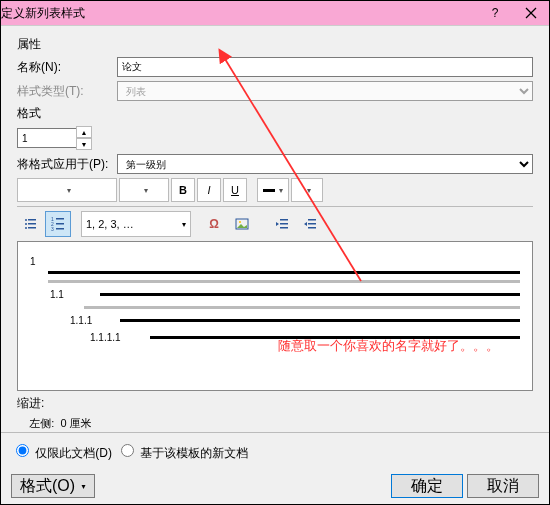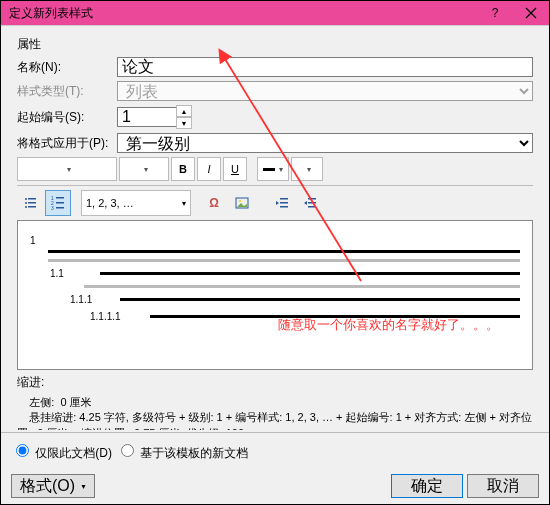"定义新列表样式" .titlebar { background: #ec4899 -> #f9a8d4; padding-left: 8px -> none }
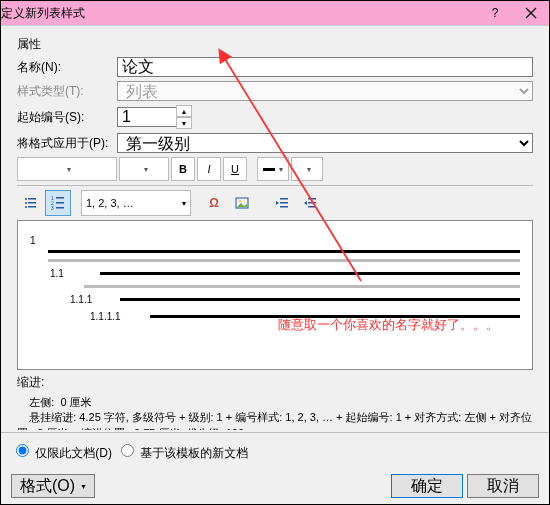"论文" input[type=text],select { font-size: 16px -> 10px }
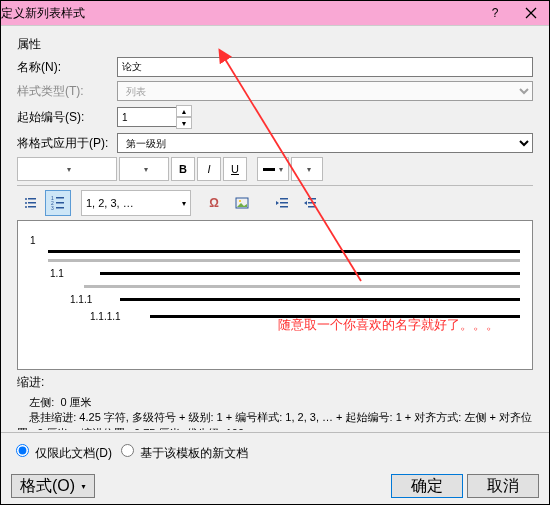"格式" div.section-label { html: none -> <div>格式</div> }
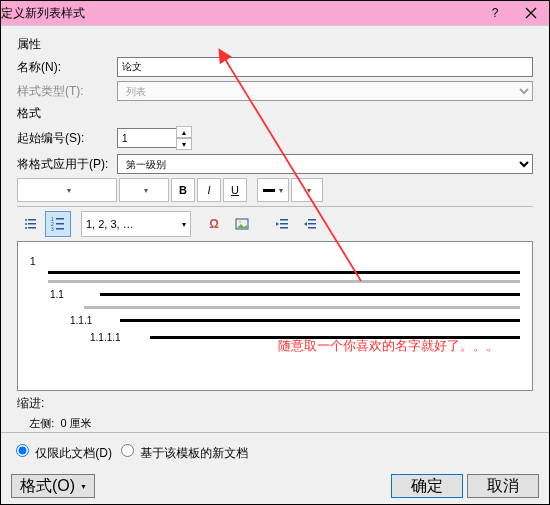"起始编号(S):" span.lbl { html: <span>起始编号(S):</span> -> none }
